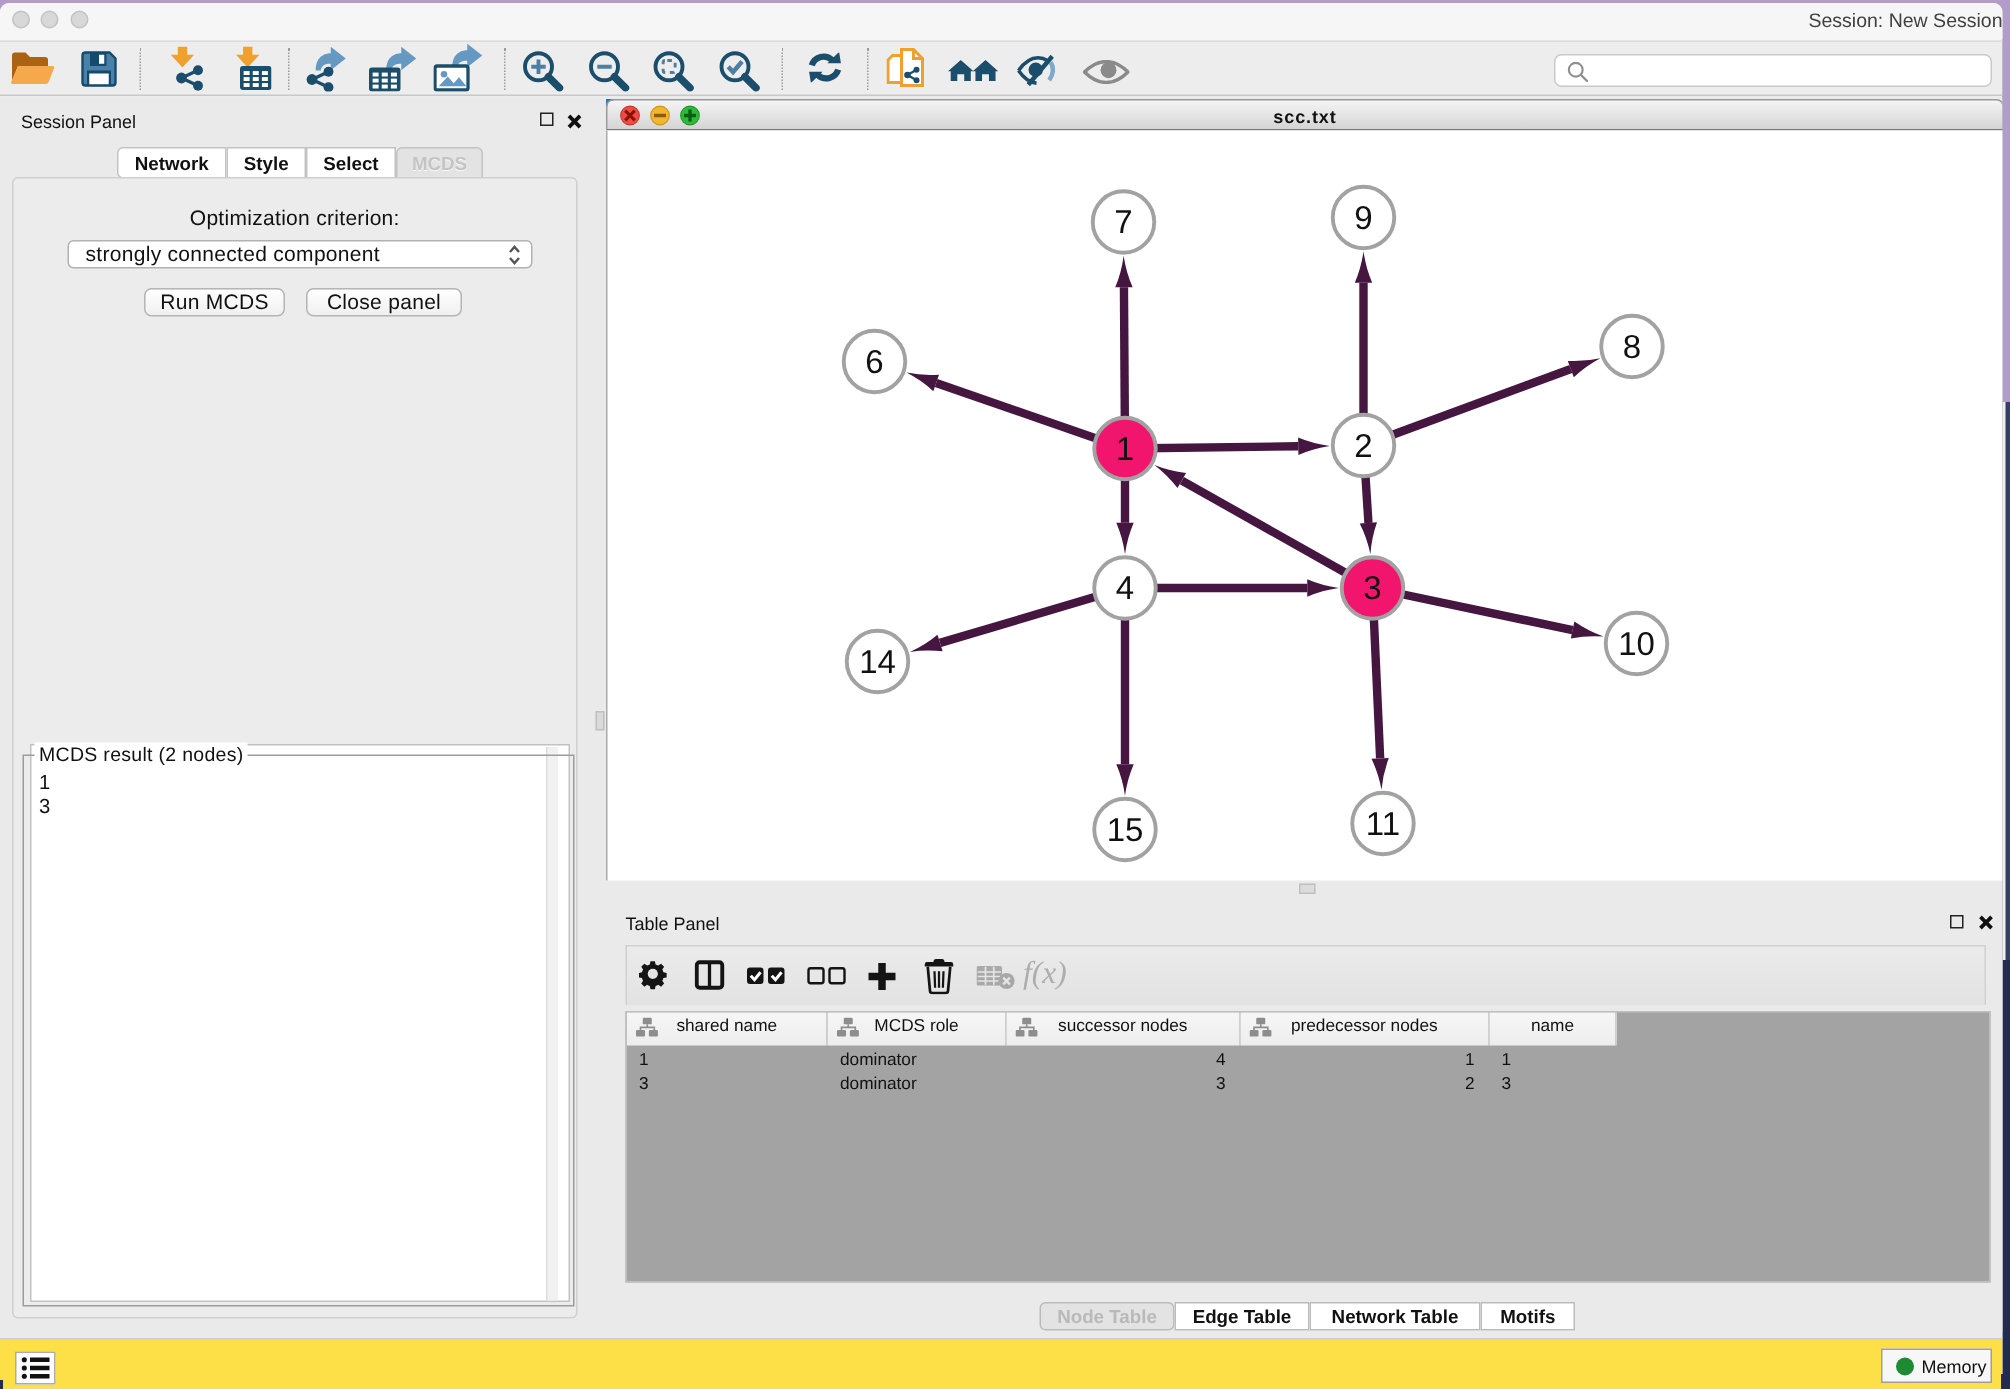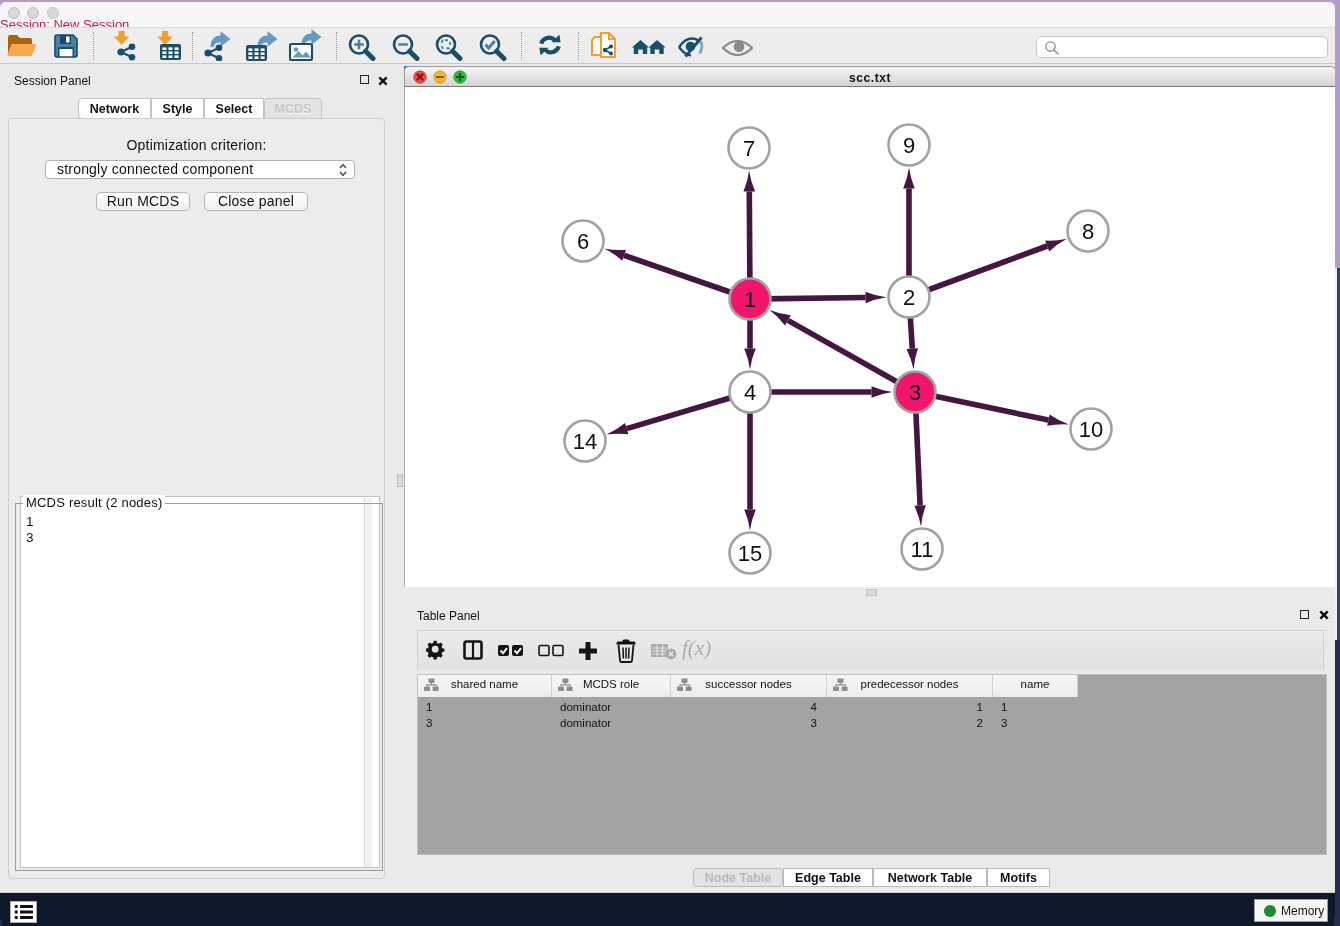"Session: New Session" #titletext { color: #be185d -> #404040; text-align: left -> right; top: 15px -> 4px }
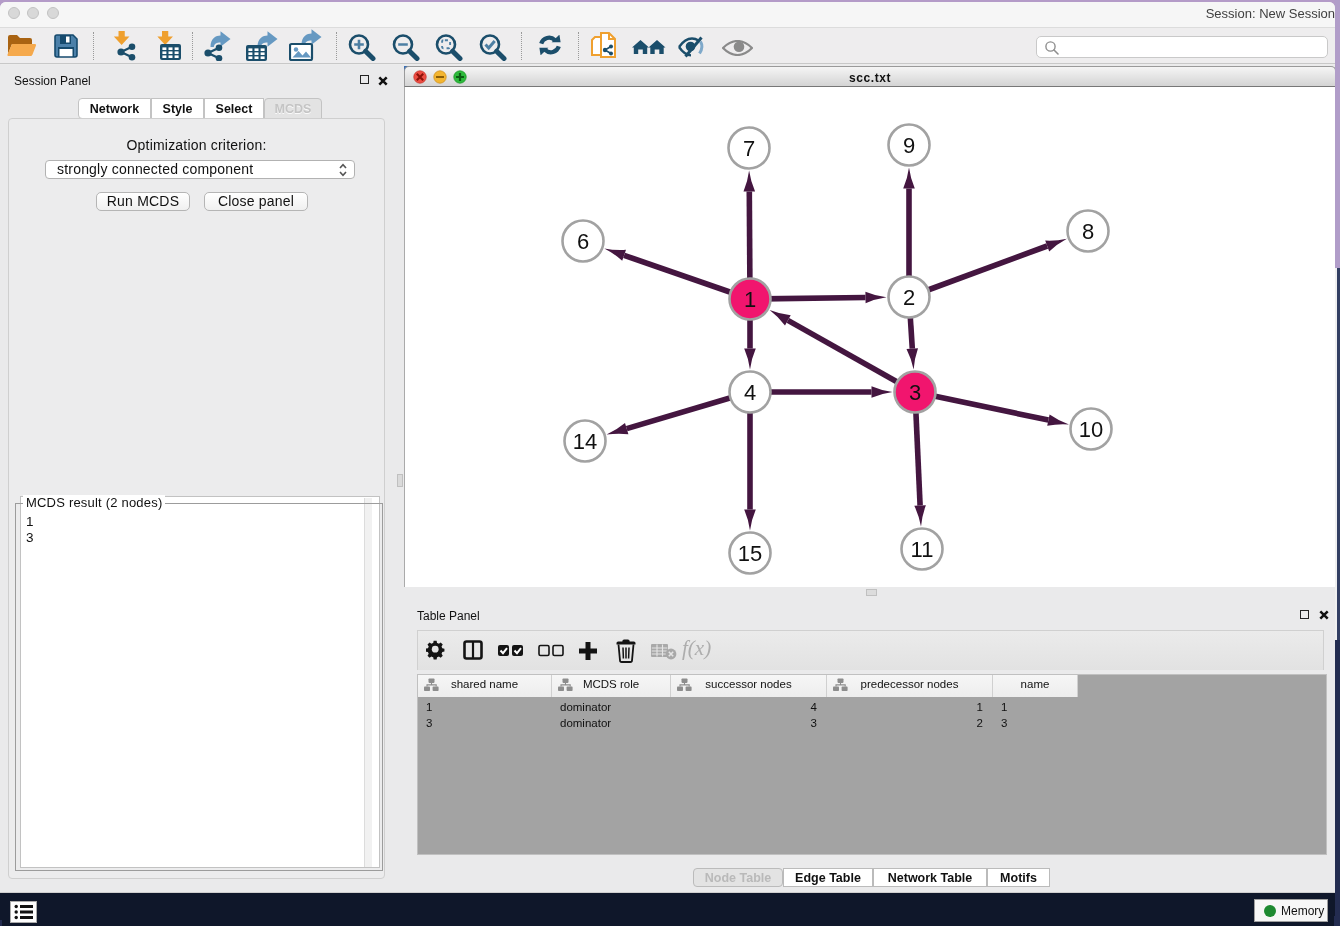"Memory" #statusbar { background: #0f172a -> #fde047 }
